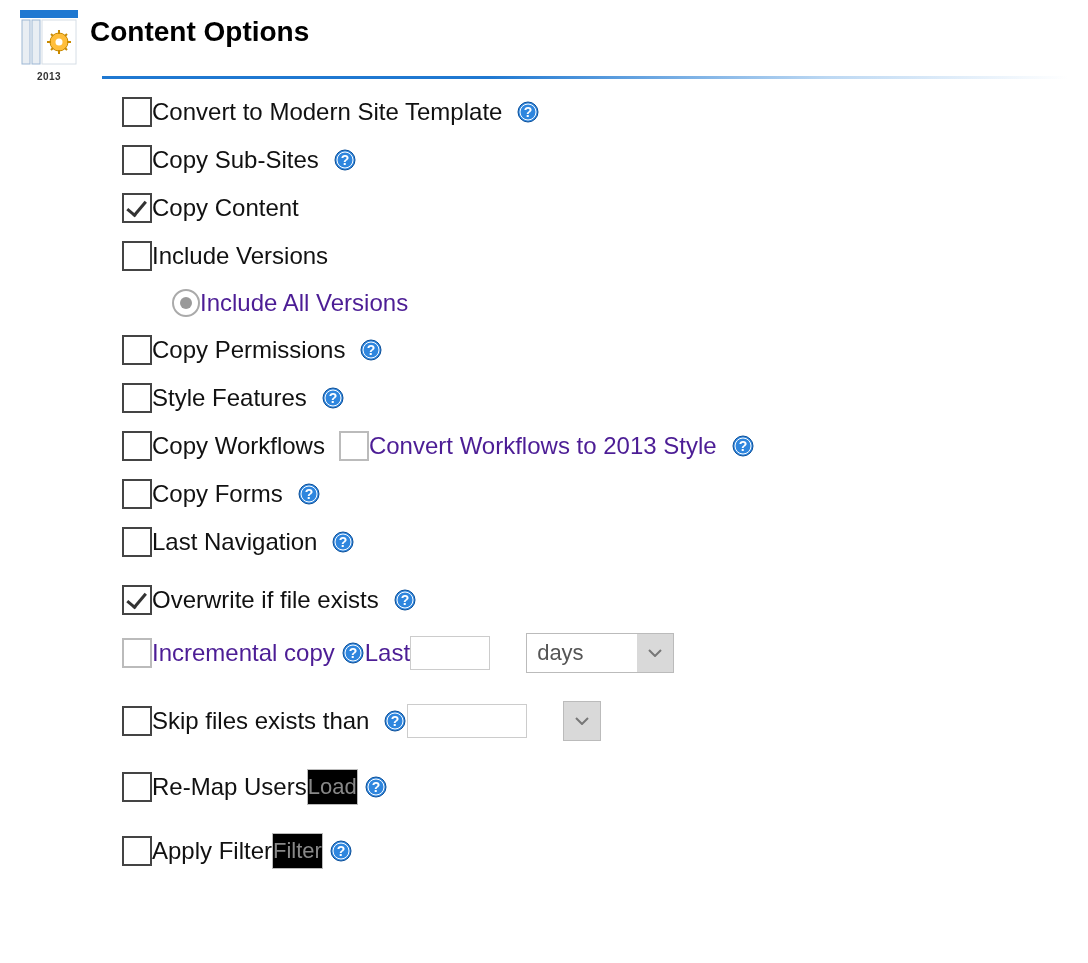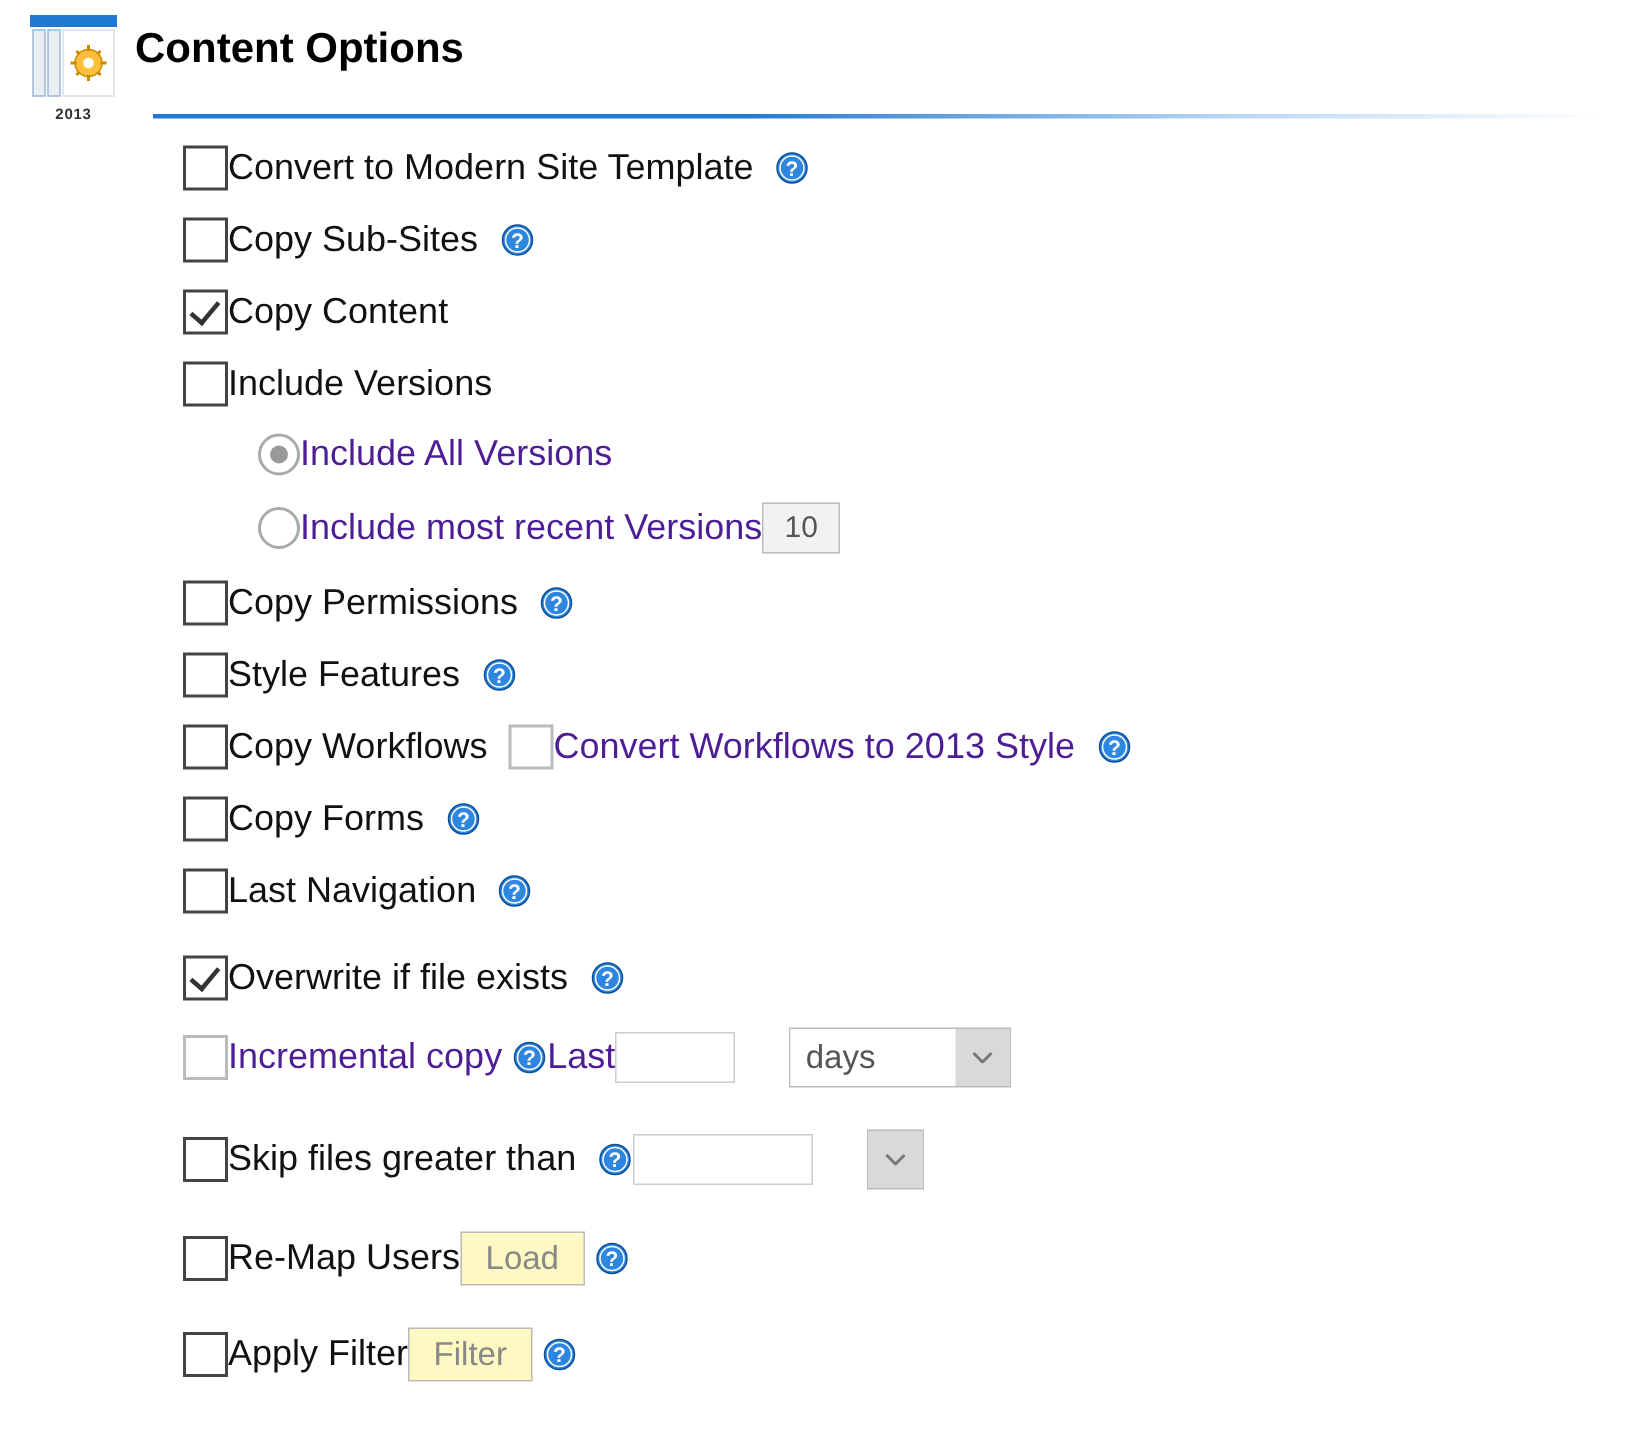"Include most recent Versions" div.row { html: <div> <span></span> <span>Include most recent Versions</span> <span>10</span> </div> -> none }
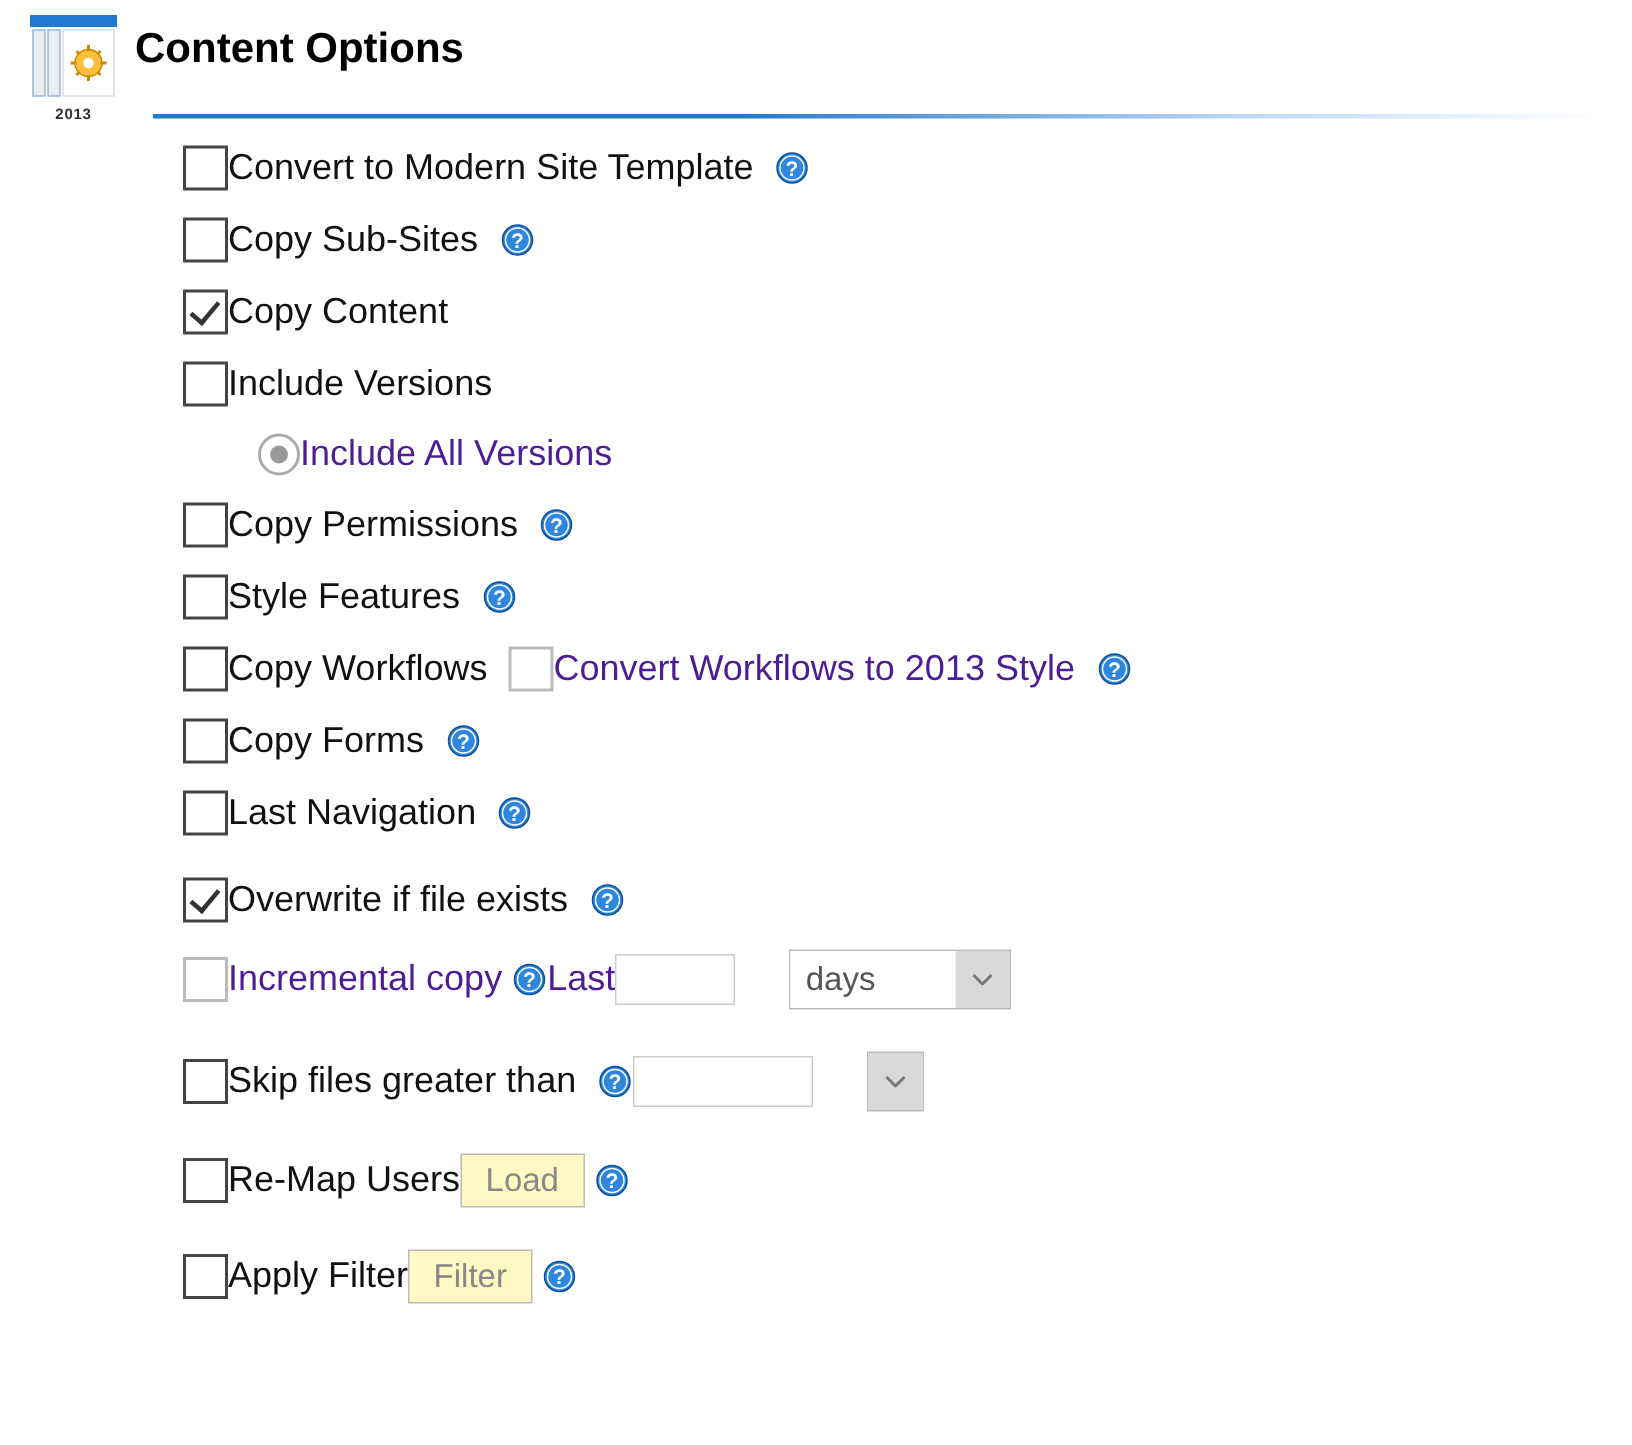"Skip files greater than" span.label { text: greater -> exists }
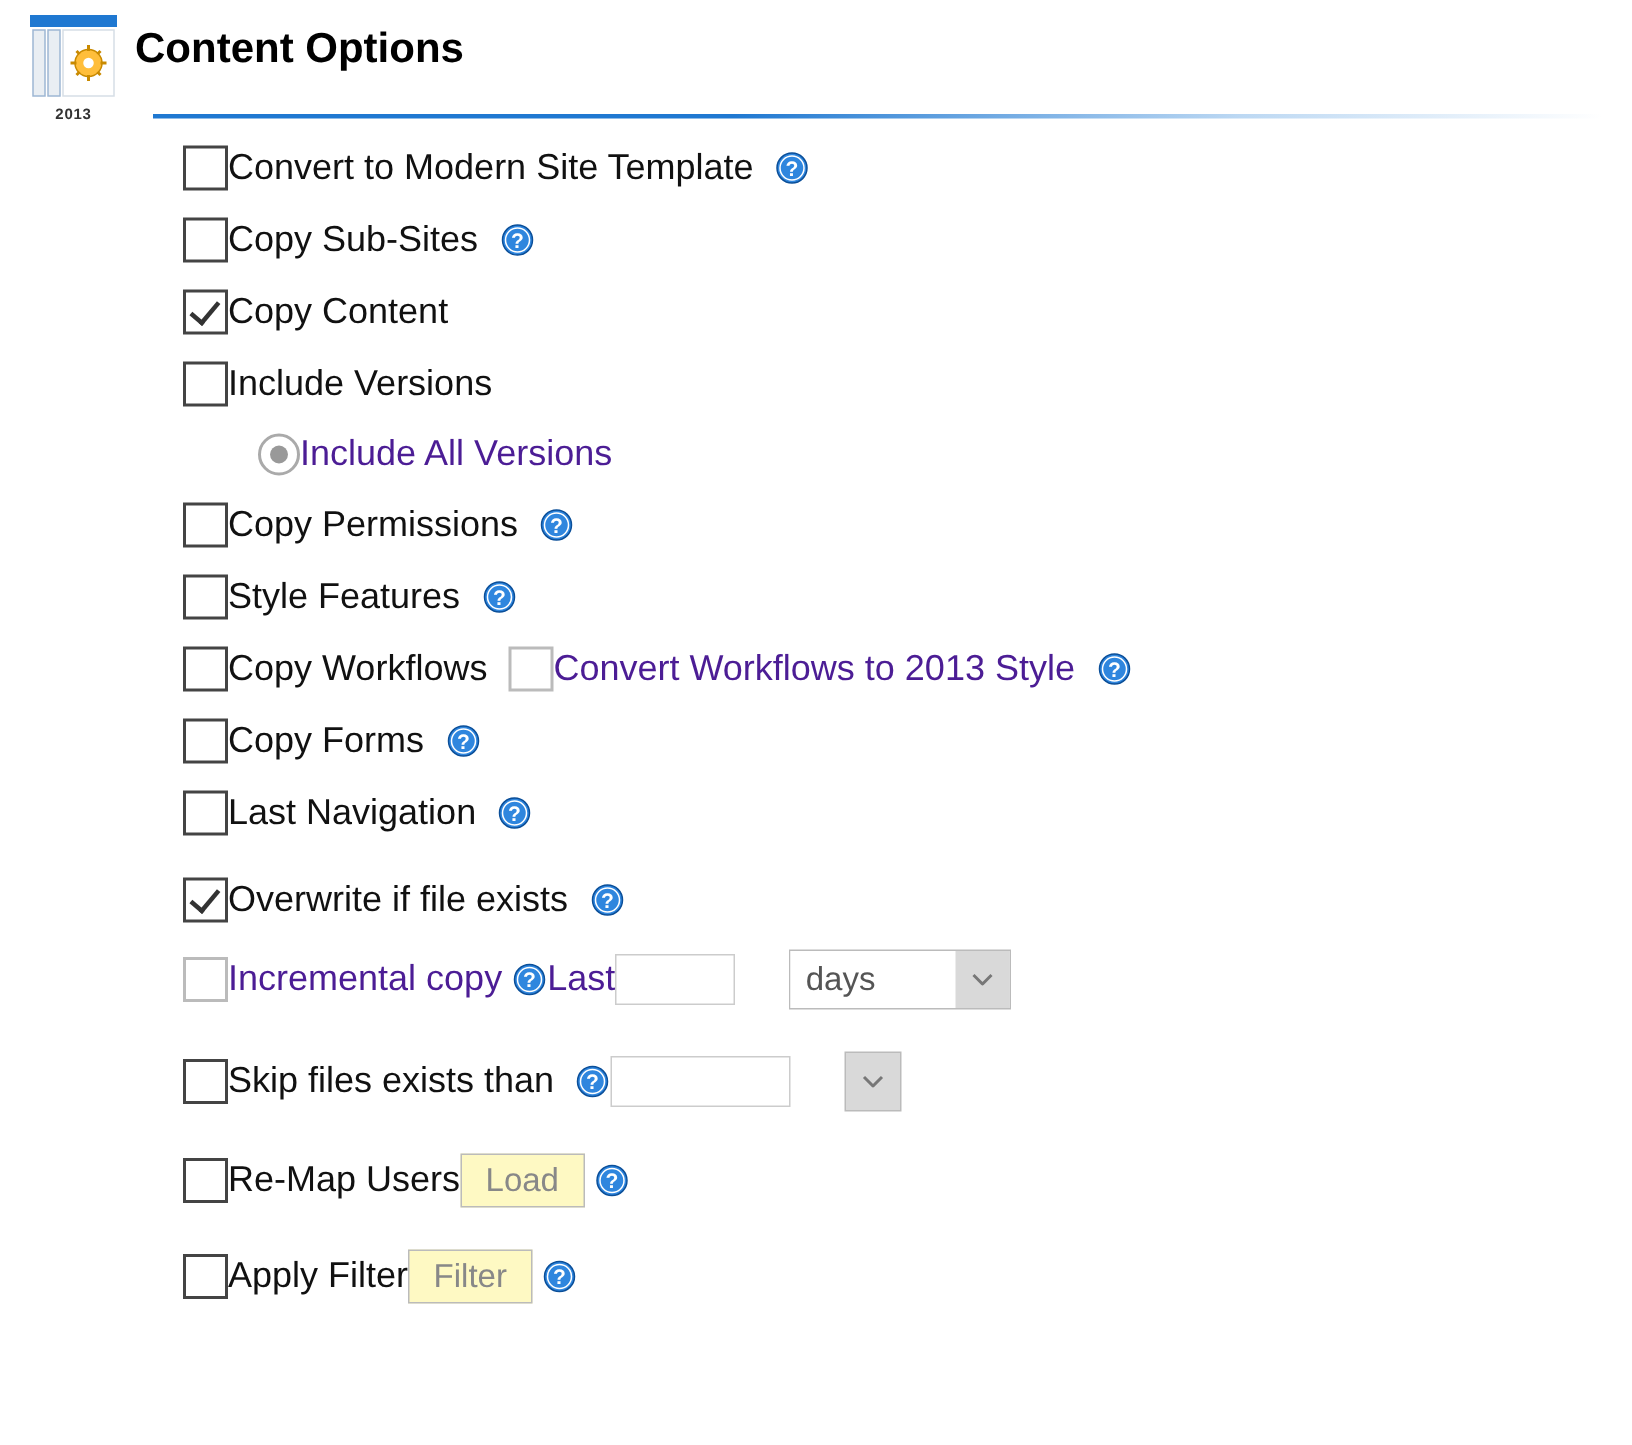"Load" .btn-box { background: #fef9c3 -> #000000; padding: 4px 16px -> 4px 0 }
